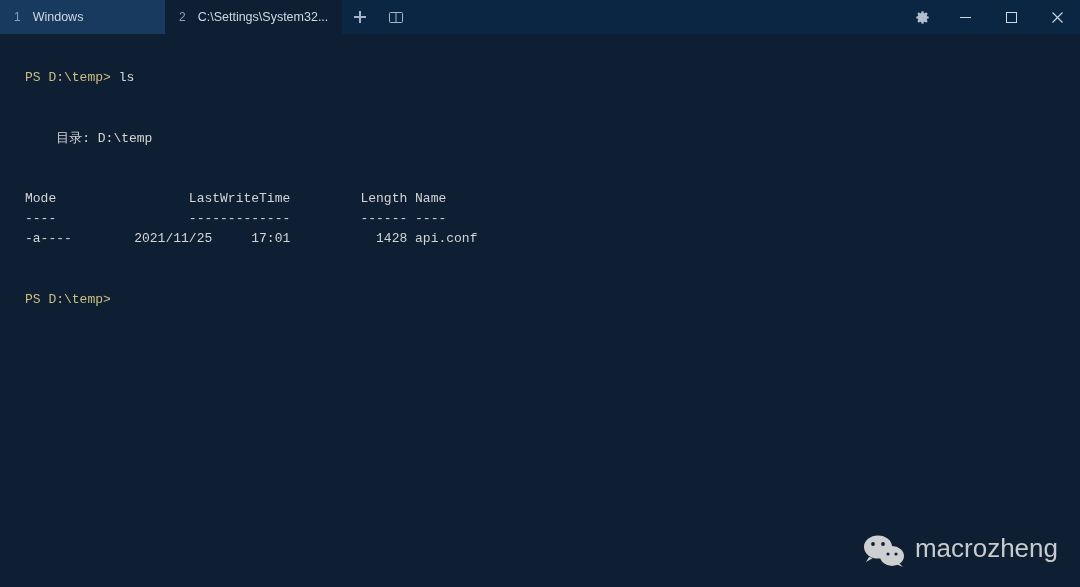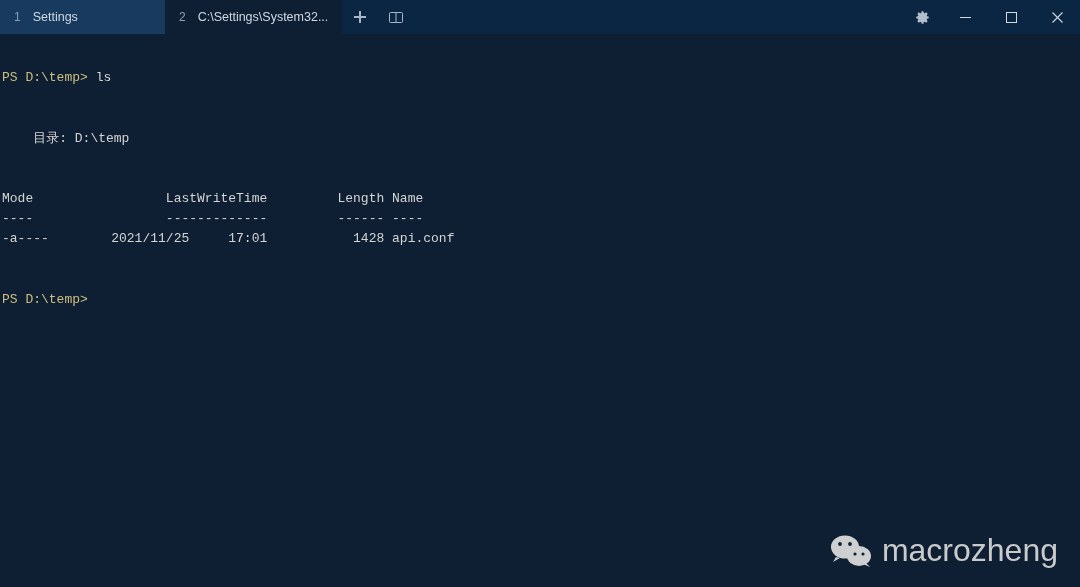"Settings" span { text: Settings -> Windows }
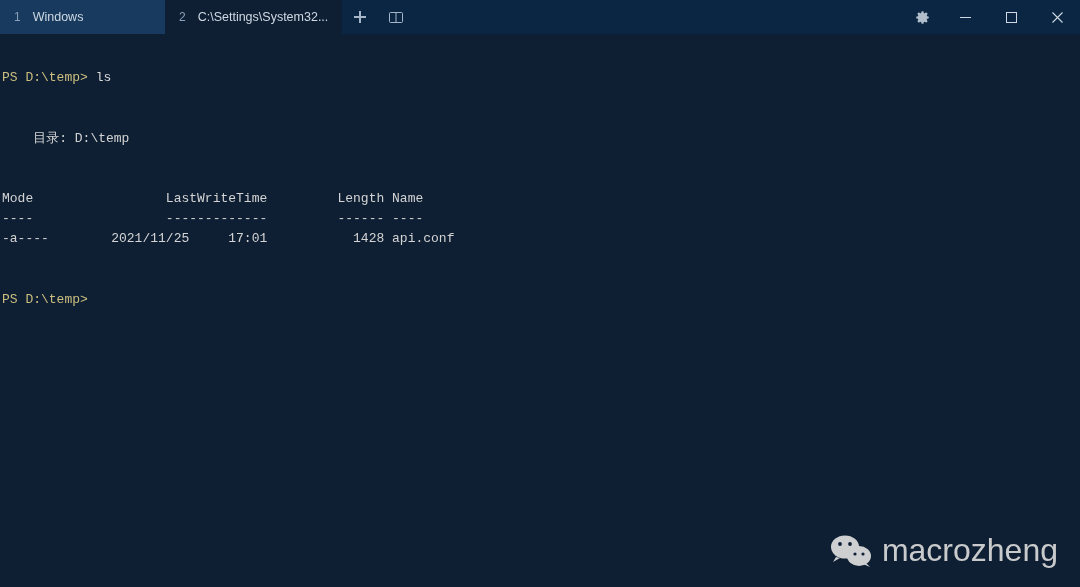"PS D:\temp> ls 目录: D:\temp" .terminal { padding: 14px 2px -> 14px 25px }
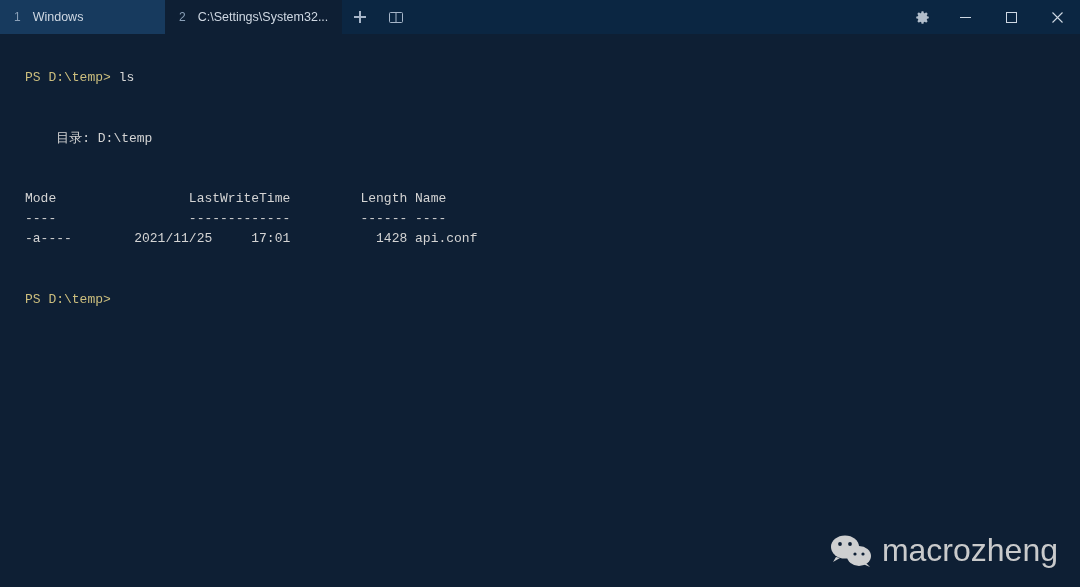"macrozheng" .watermark { align-items: center -> flex-start; font-size: 32px -> 26px }
